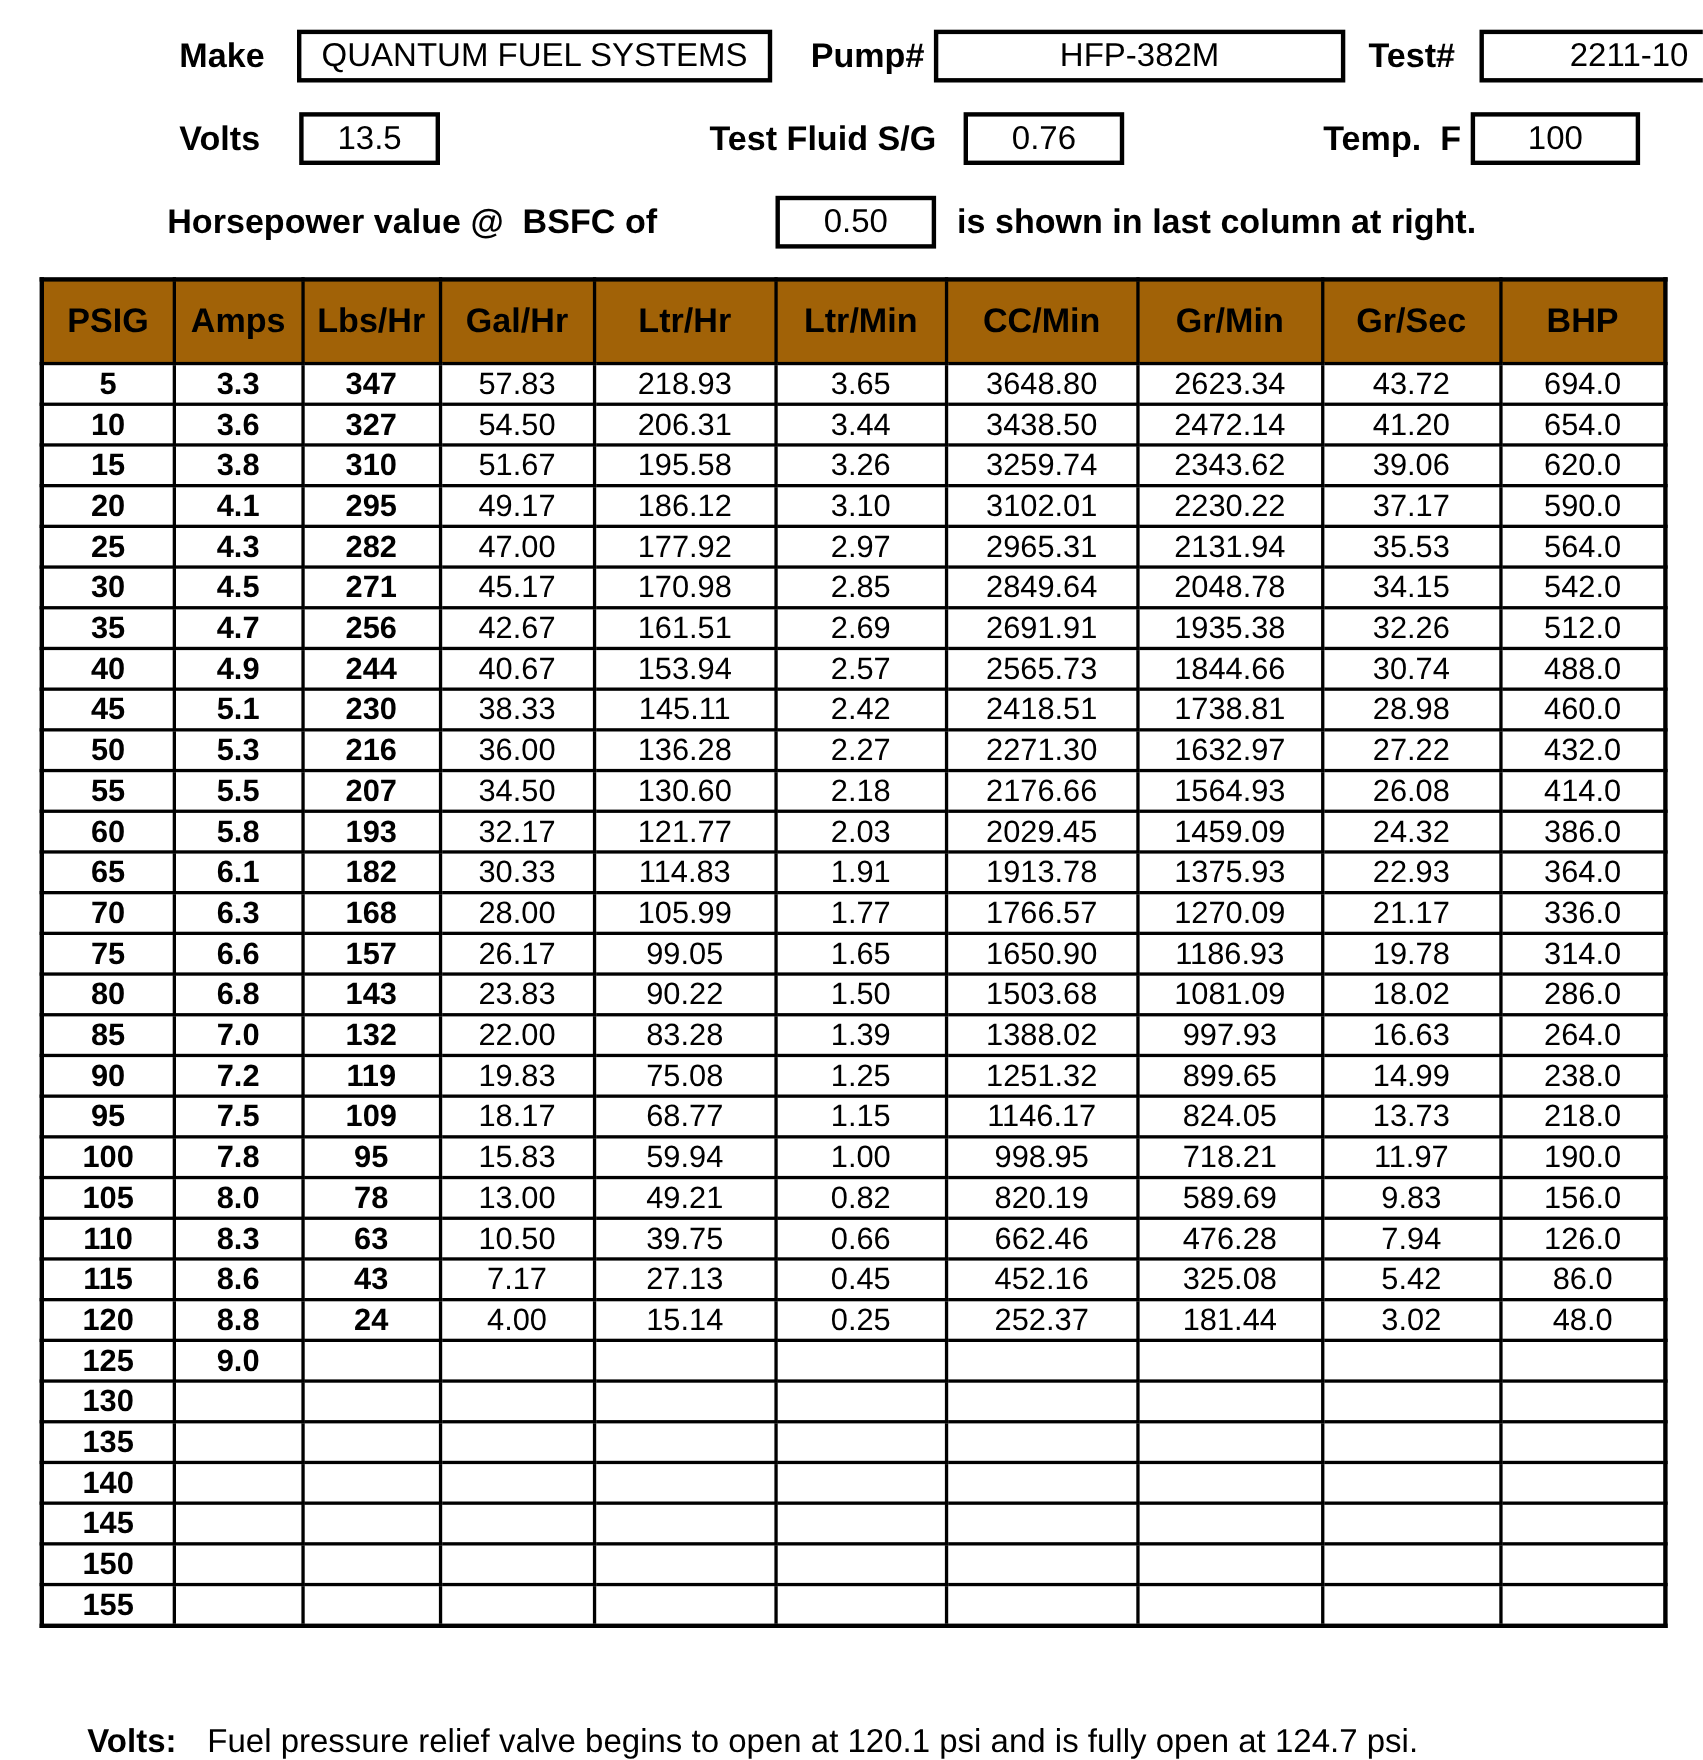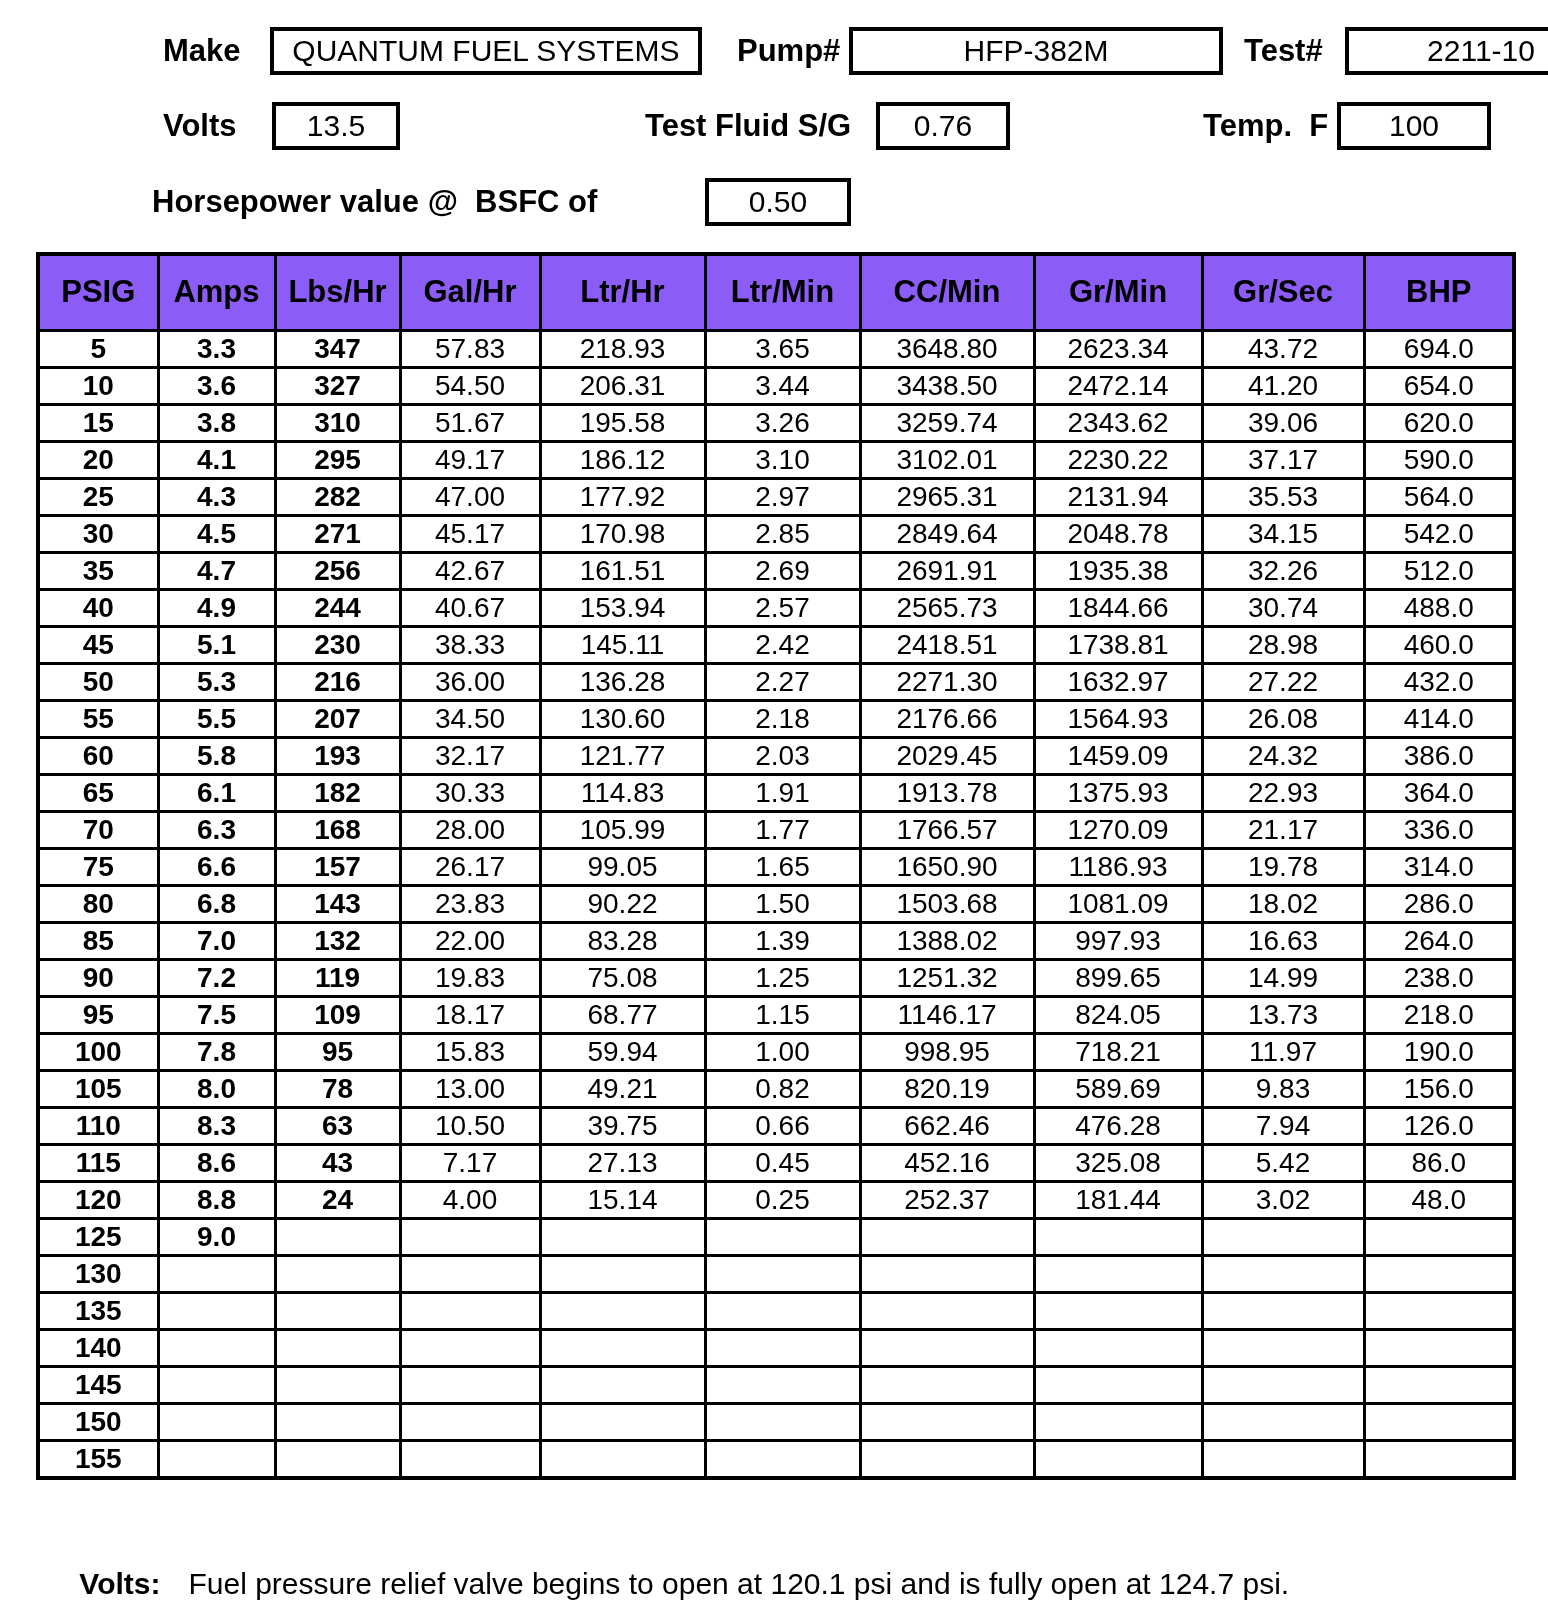"0.76" #sg-box { width: 134px -> 146px }
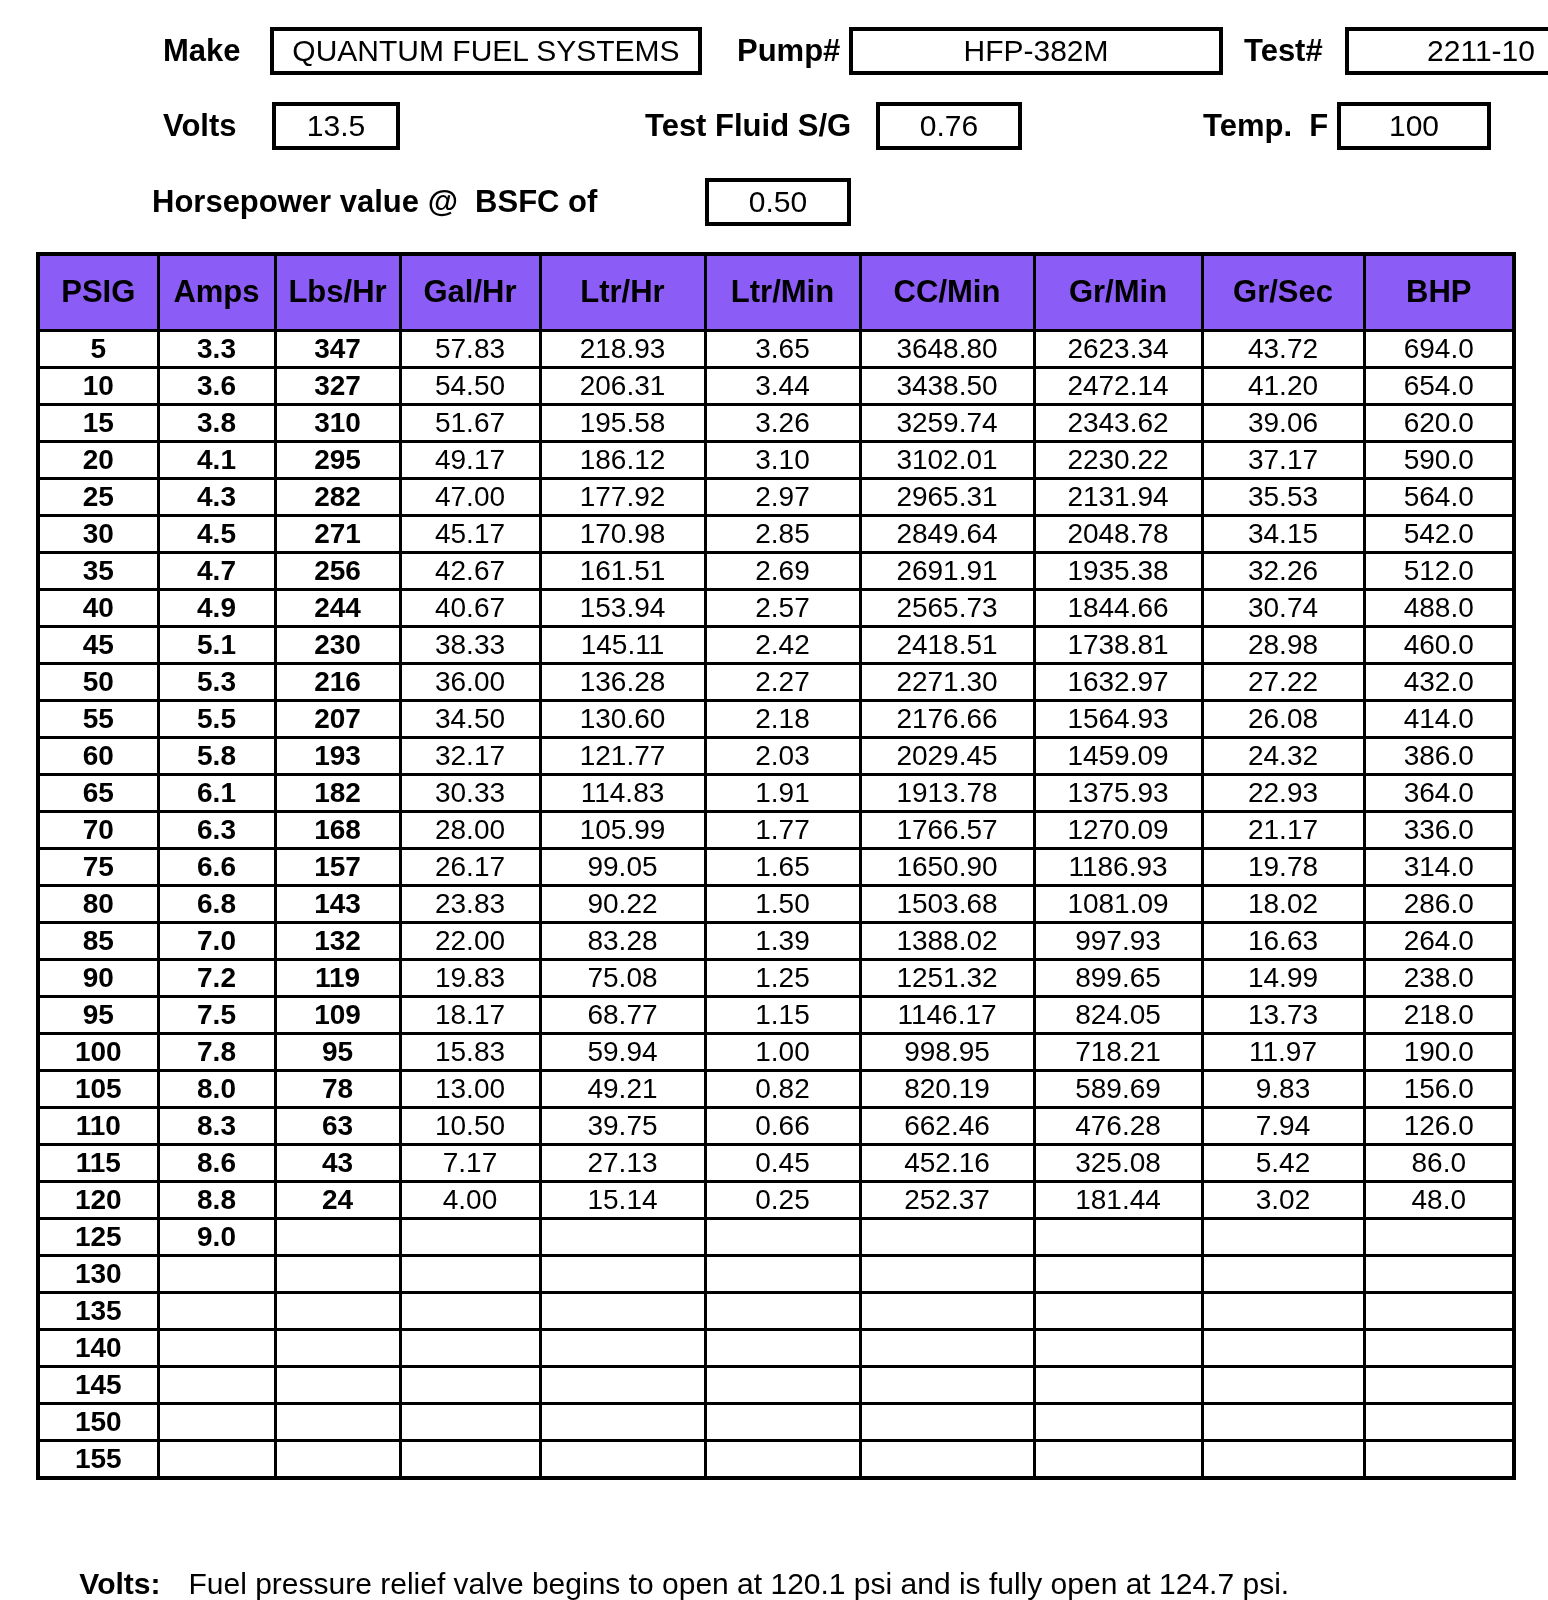"is shown in last column" span.lbl { html: none -> <span>is shown in last column at right.</span> }
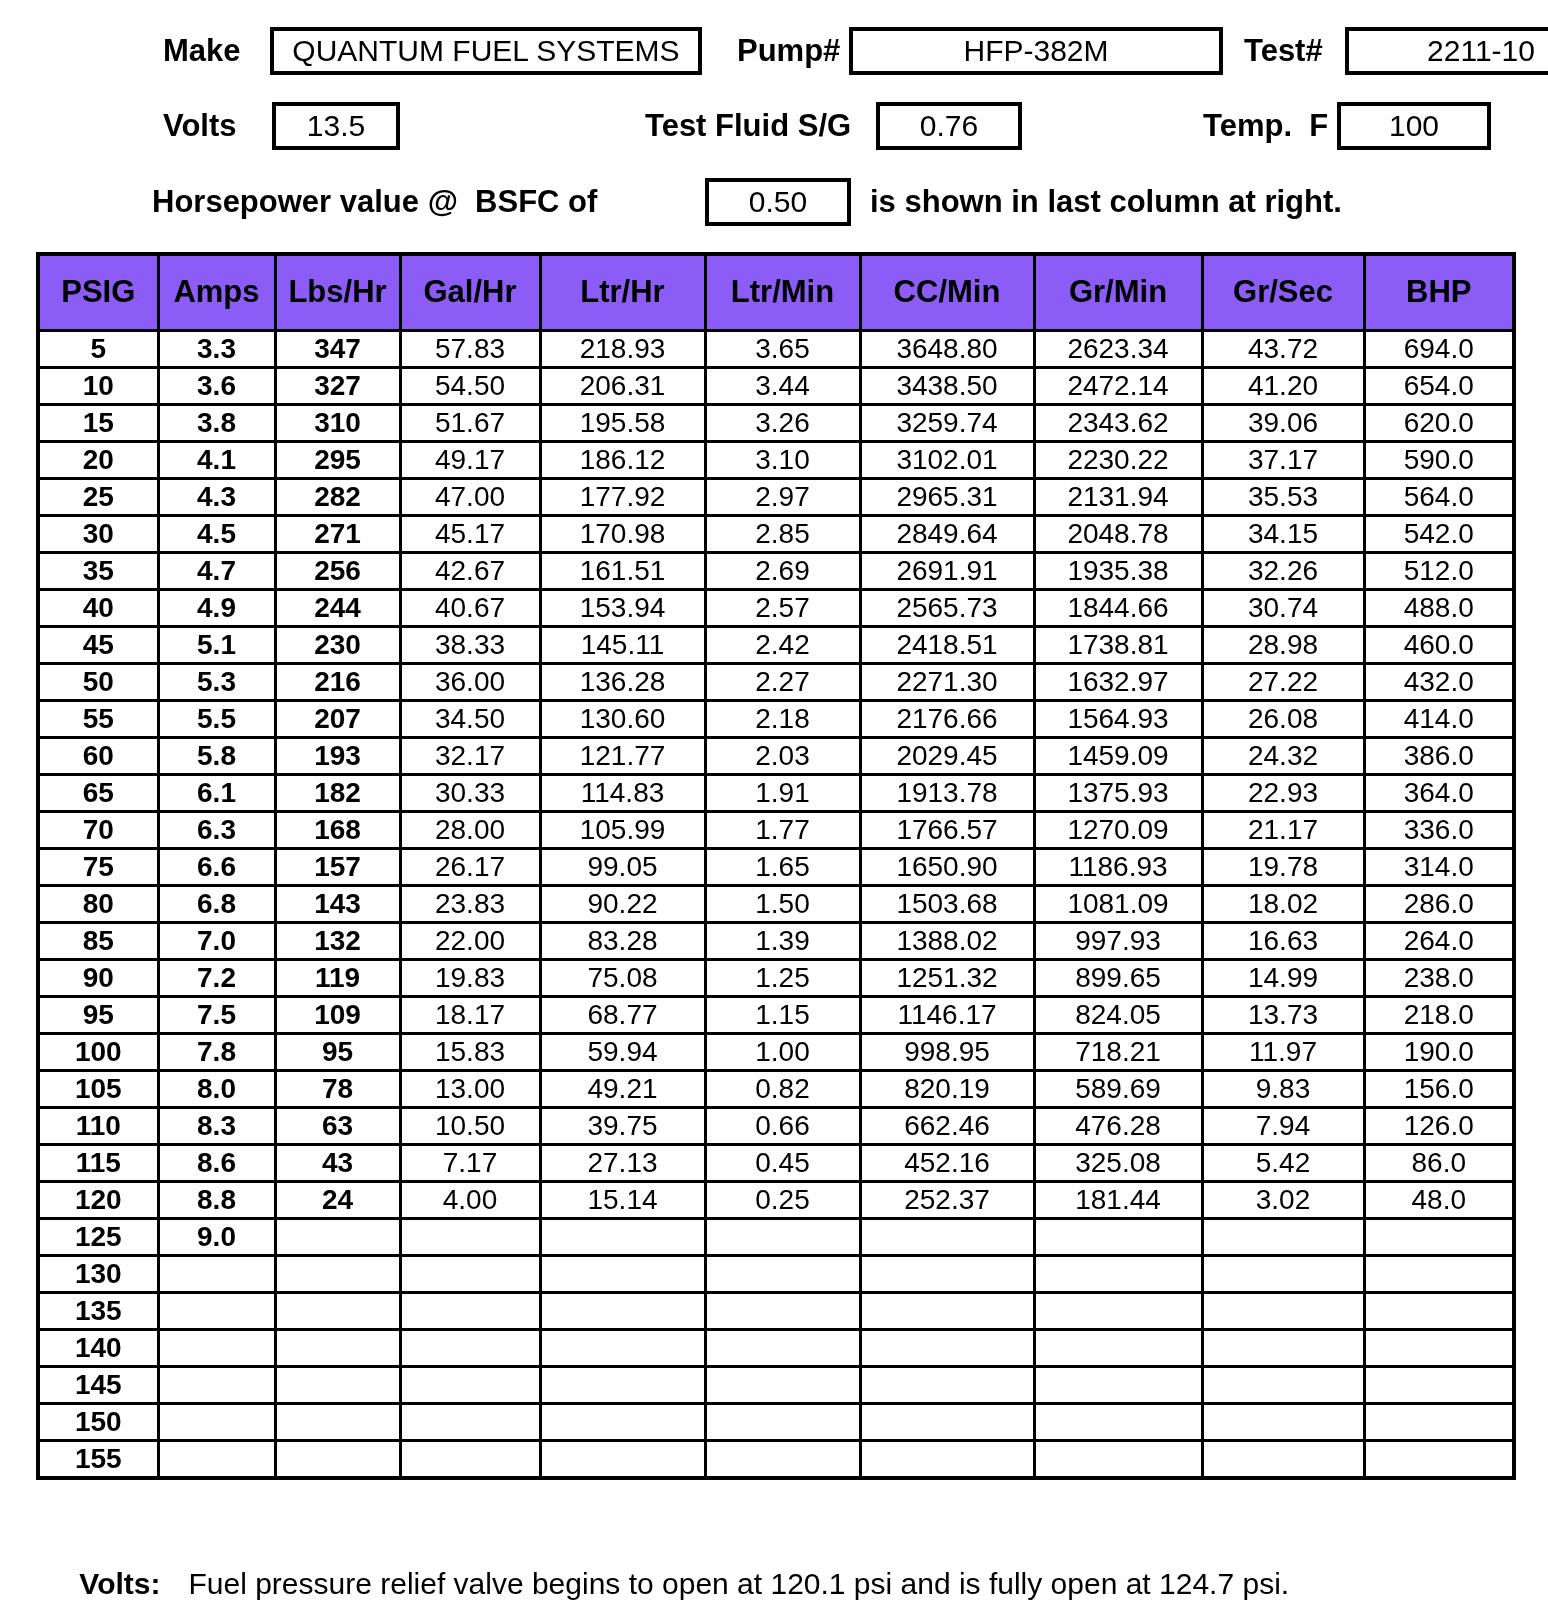"PSIG" table.flow th { background: #8b5cf6 -> #a16207 }
